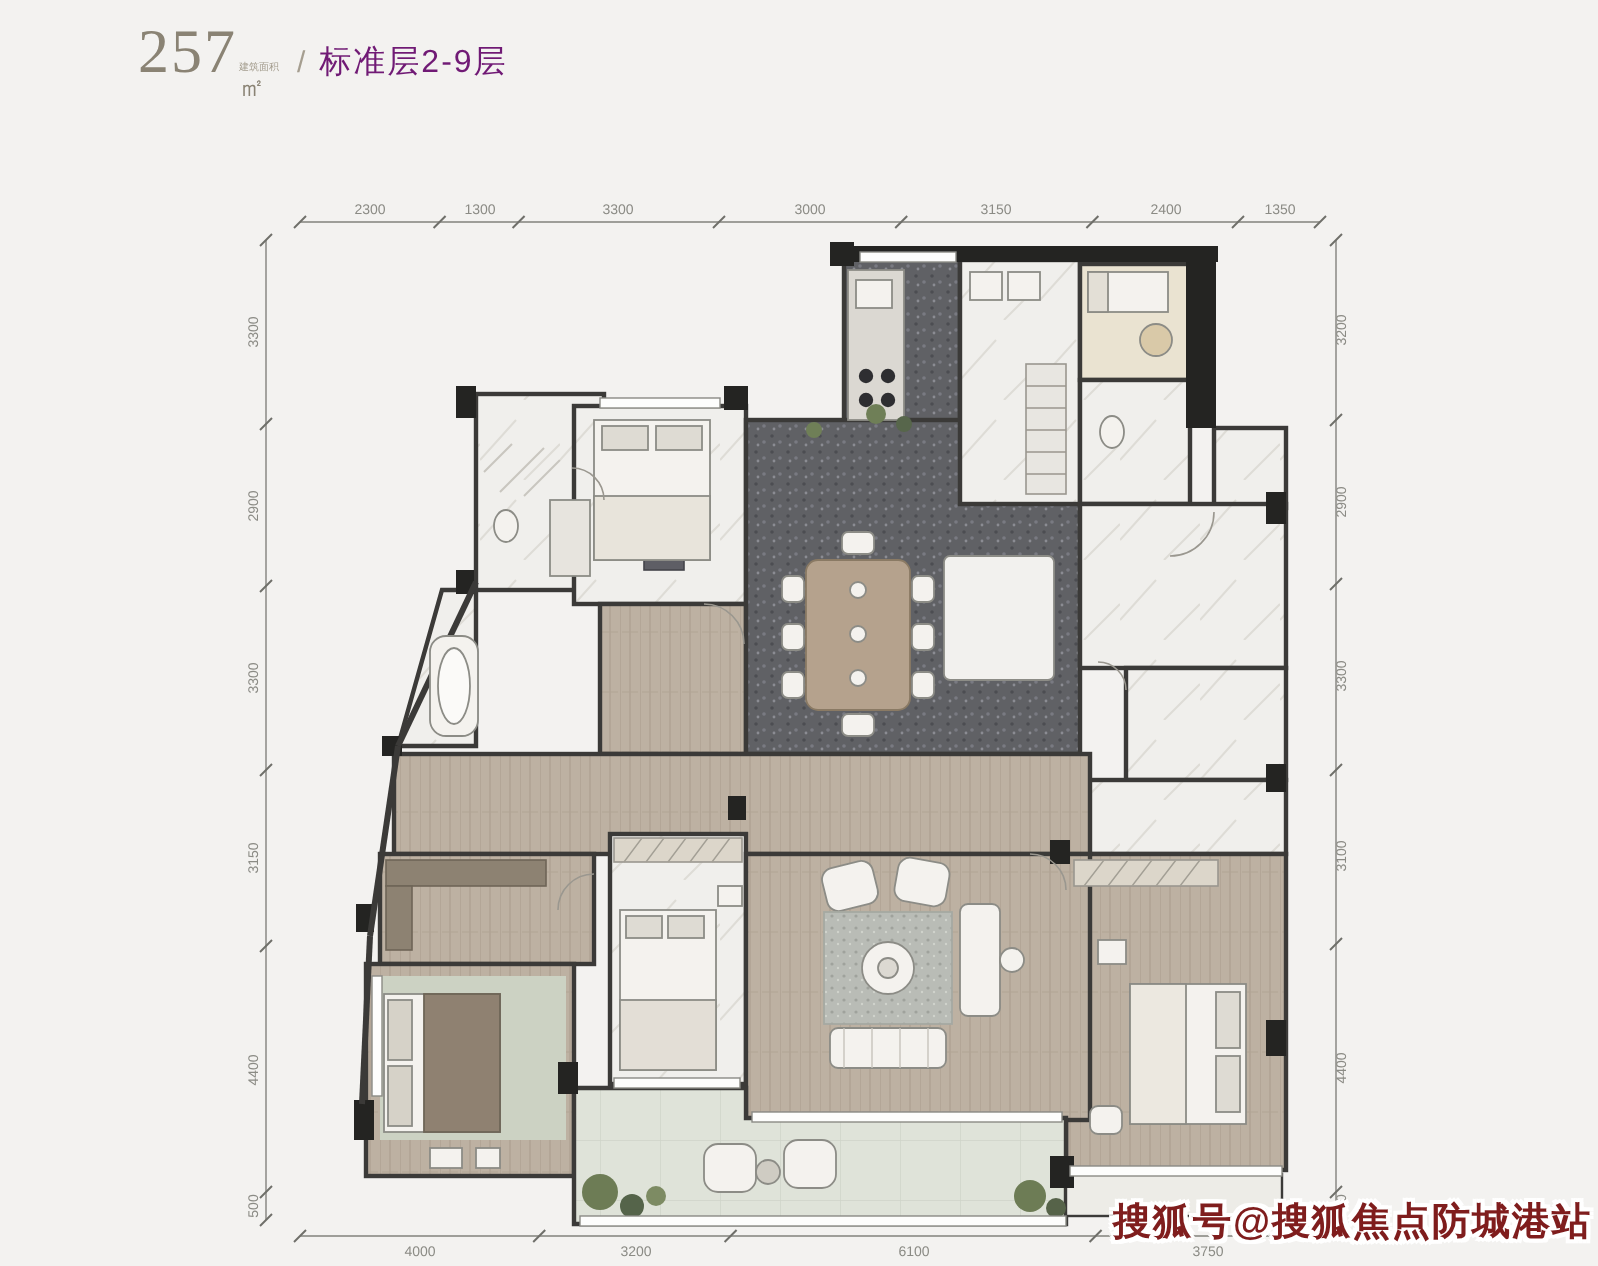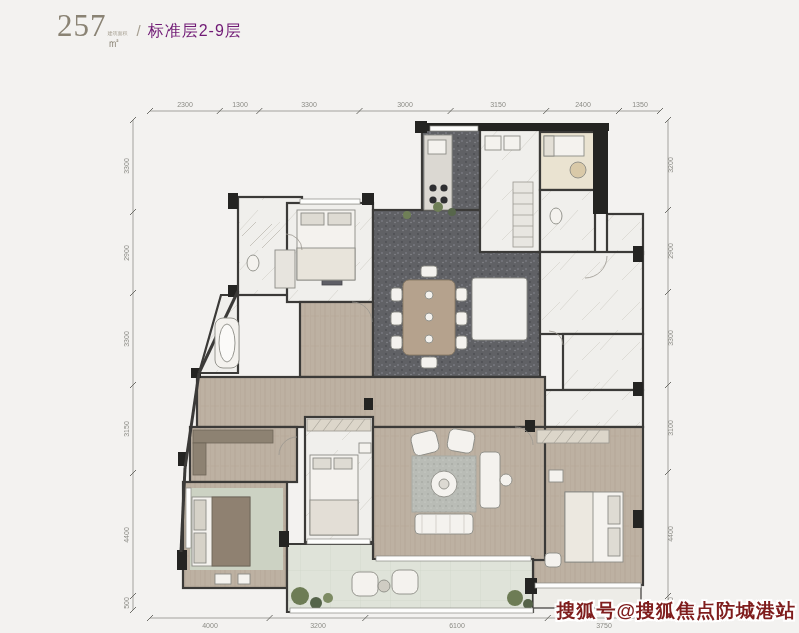"257" .title .num { margin-left: none -> 12px }
